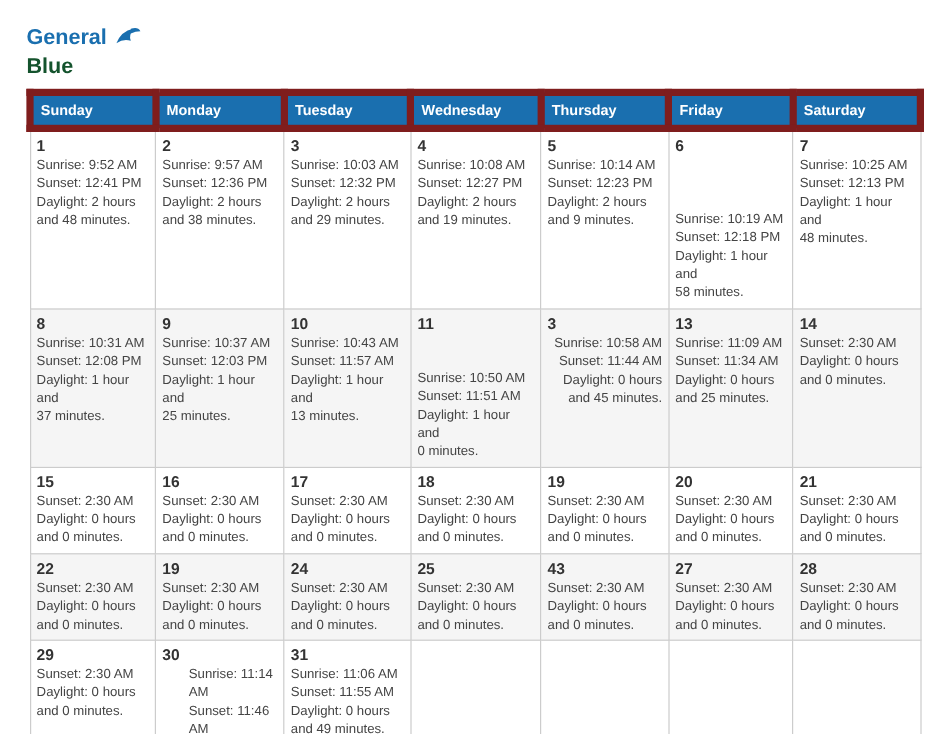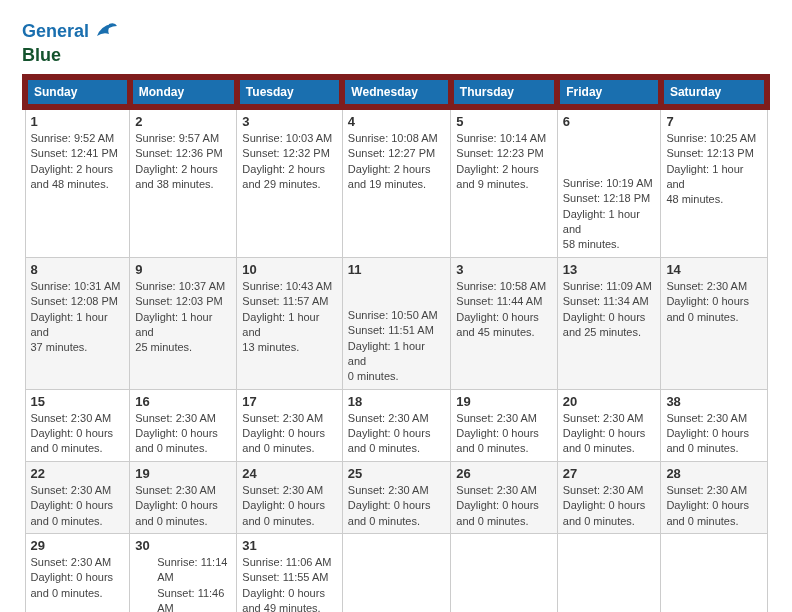"Sunrise: 10:58 AM" div.day-info { text-align: none -> right }
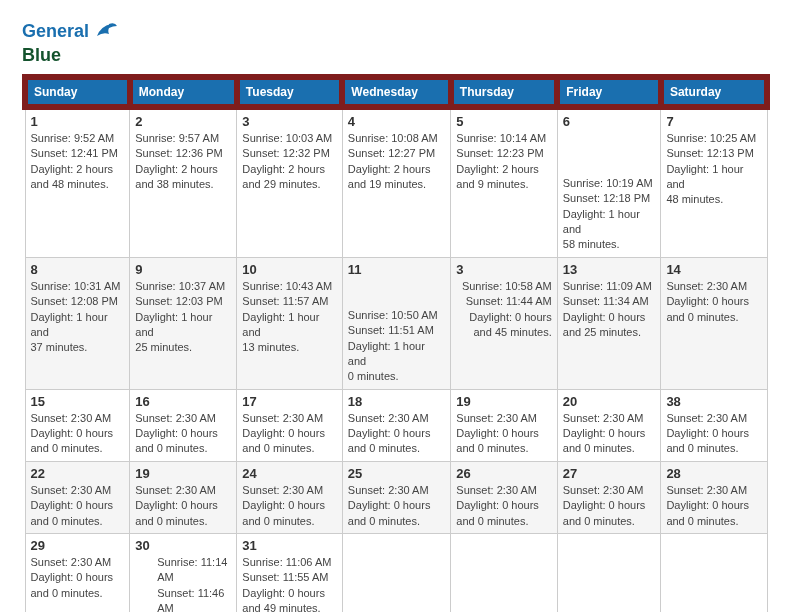"38" span.day-num { text: 38 -> 21 }
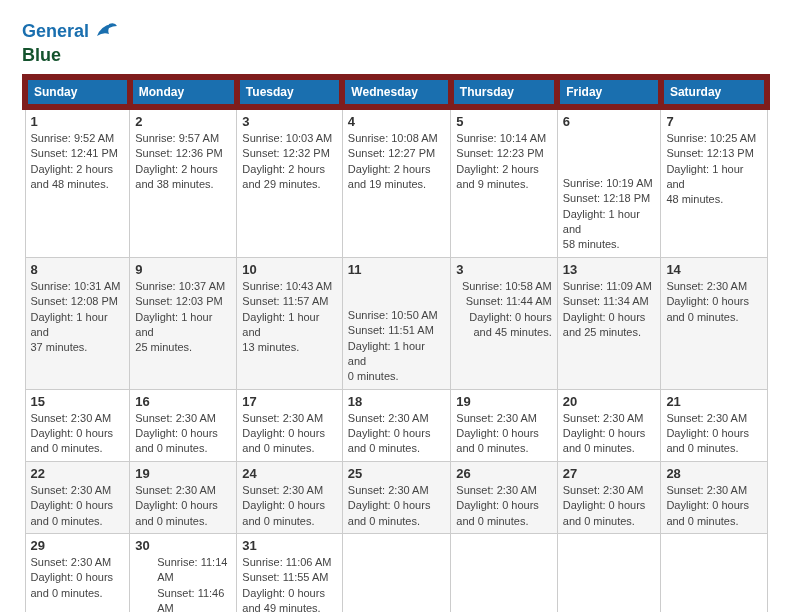"26" span.day-num { text: 26 -> 43 }
